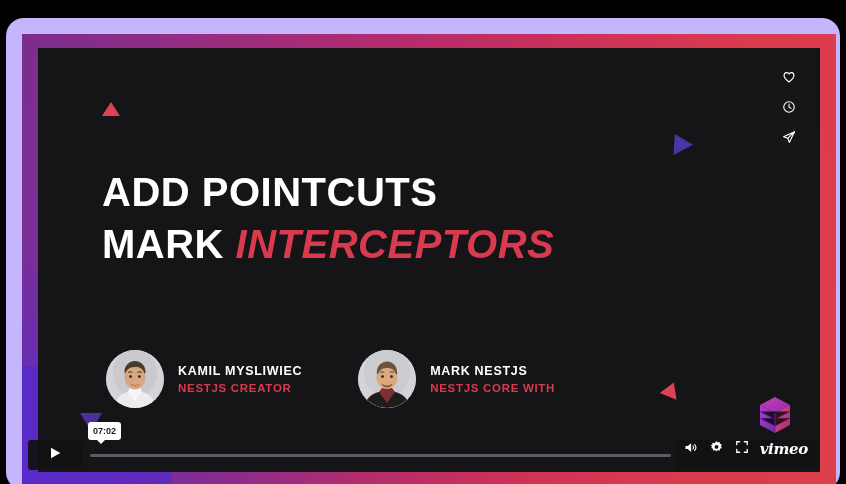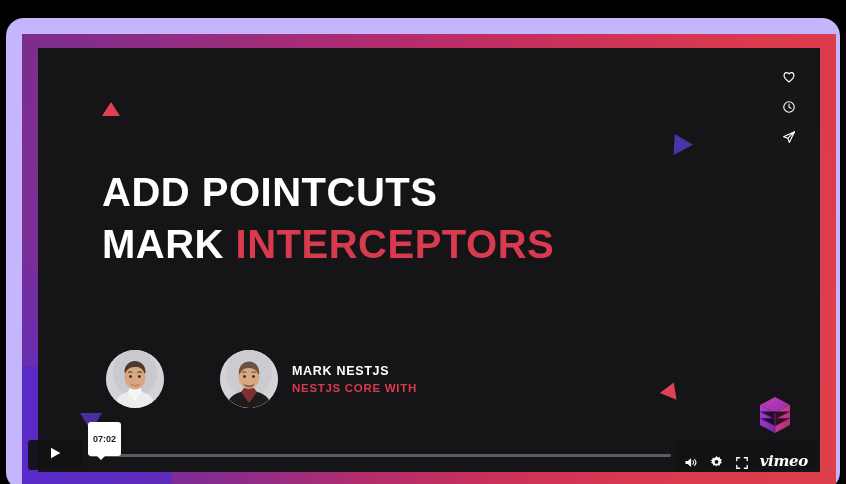"INTERCEPTORS" .title-accent { font-style: none -> italic }
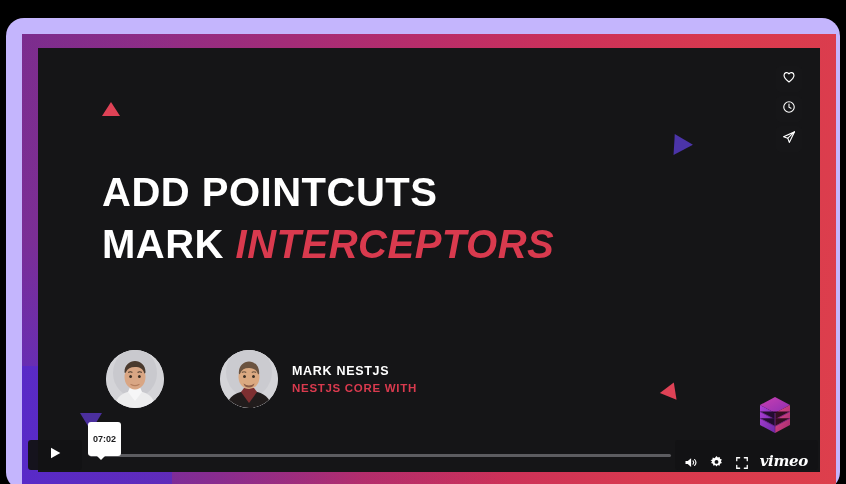"KAMIL MYSLIWIEC" div.speaker-text { html: none -> <div> <div>KAMIL MYSLIWIEC</div> <div>NESTJS CREATOR</div> </div> }
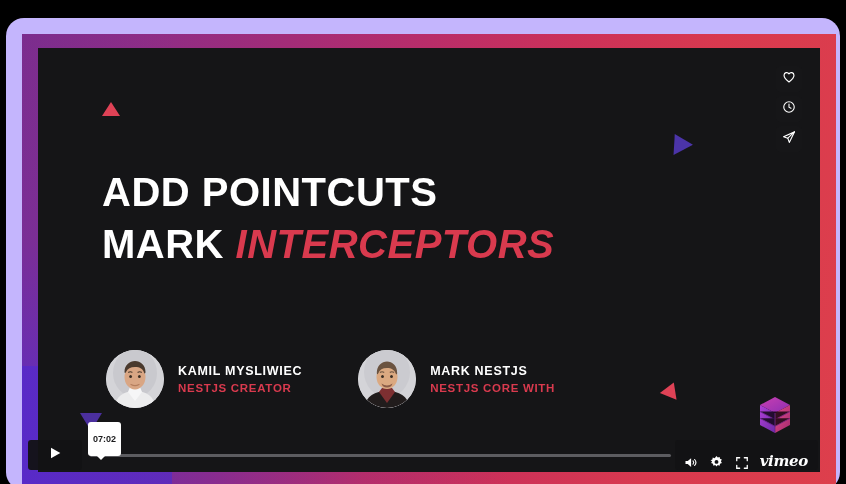"07:02" #time-tooltip { padding: 12px 5px -> 4px 5px }
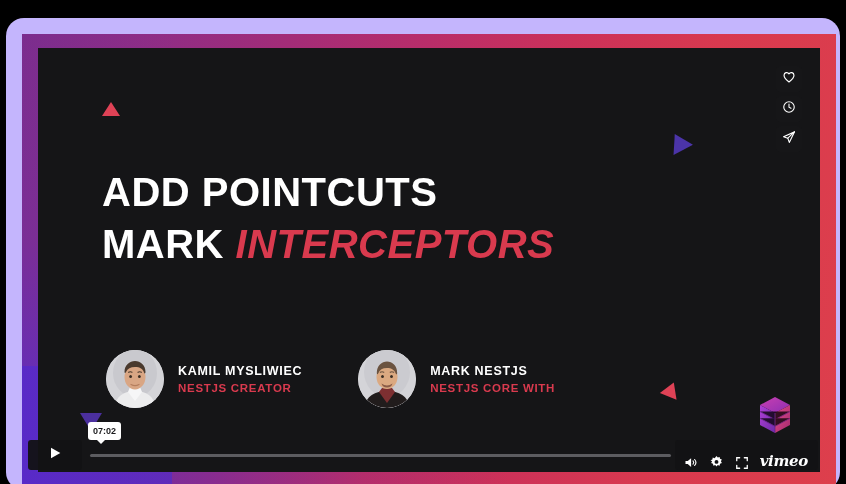"vimeo" #right-controls { align-items: flex-end -> flex-start }
